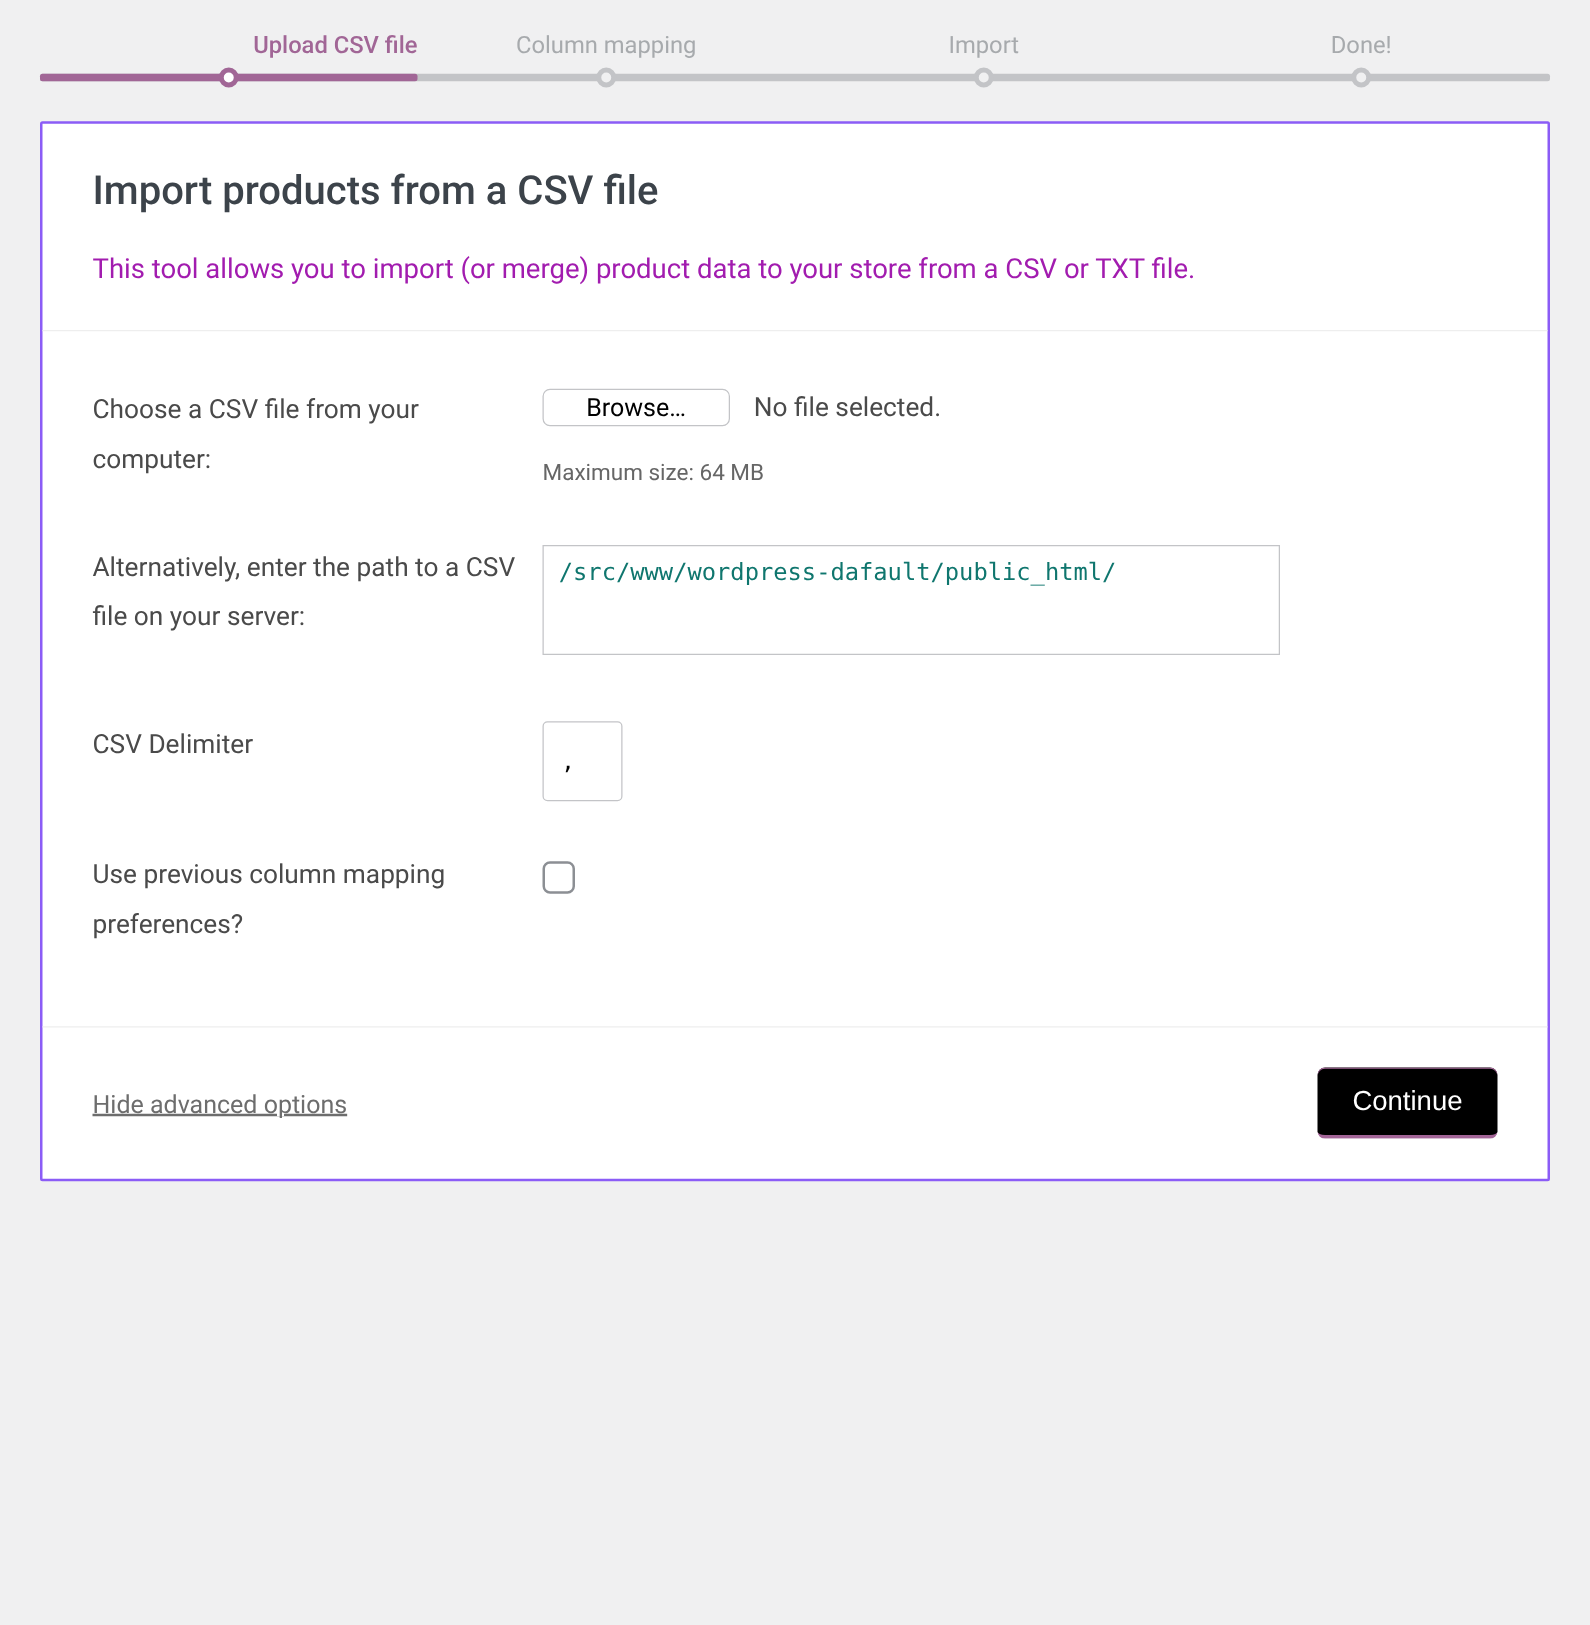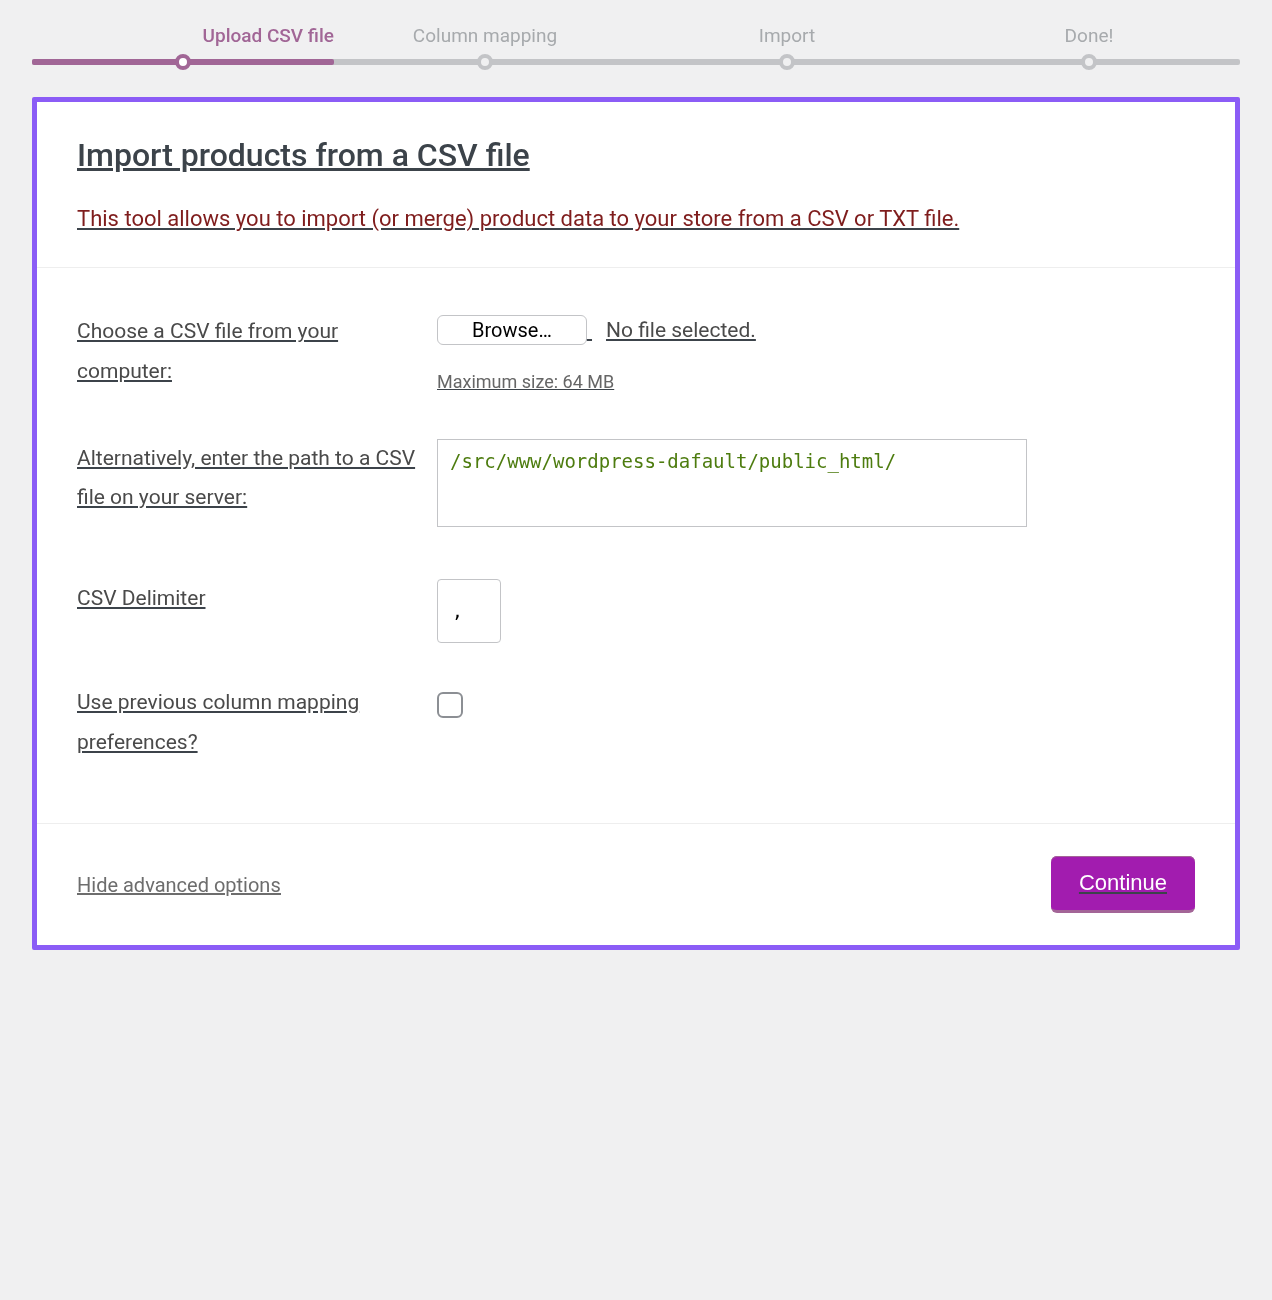"Import products from a CSV" .card { border: 5px solid #8b5cf6 -> 2px solid #8b5cf6; text-decoration: underline -> none }
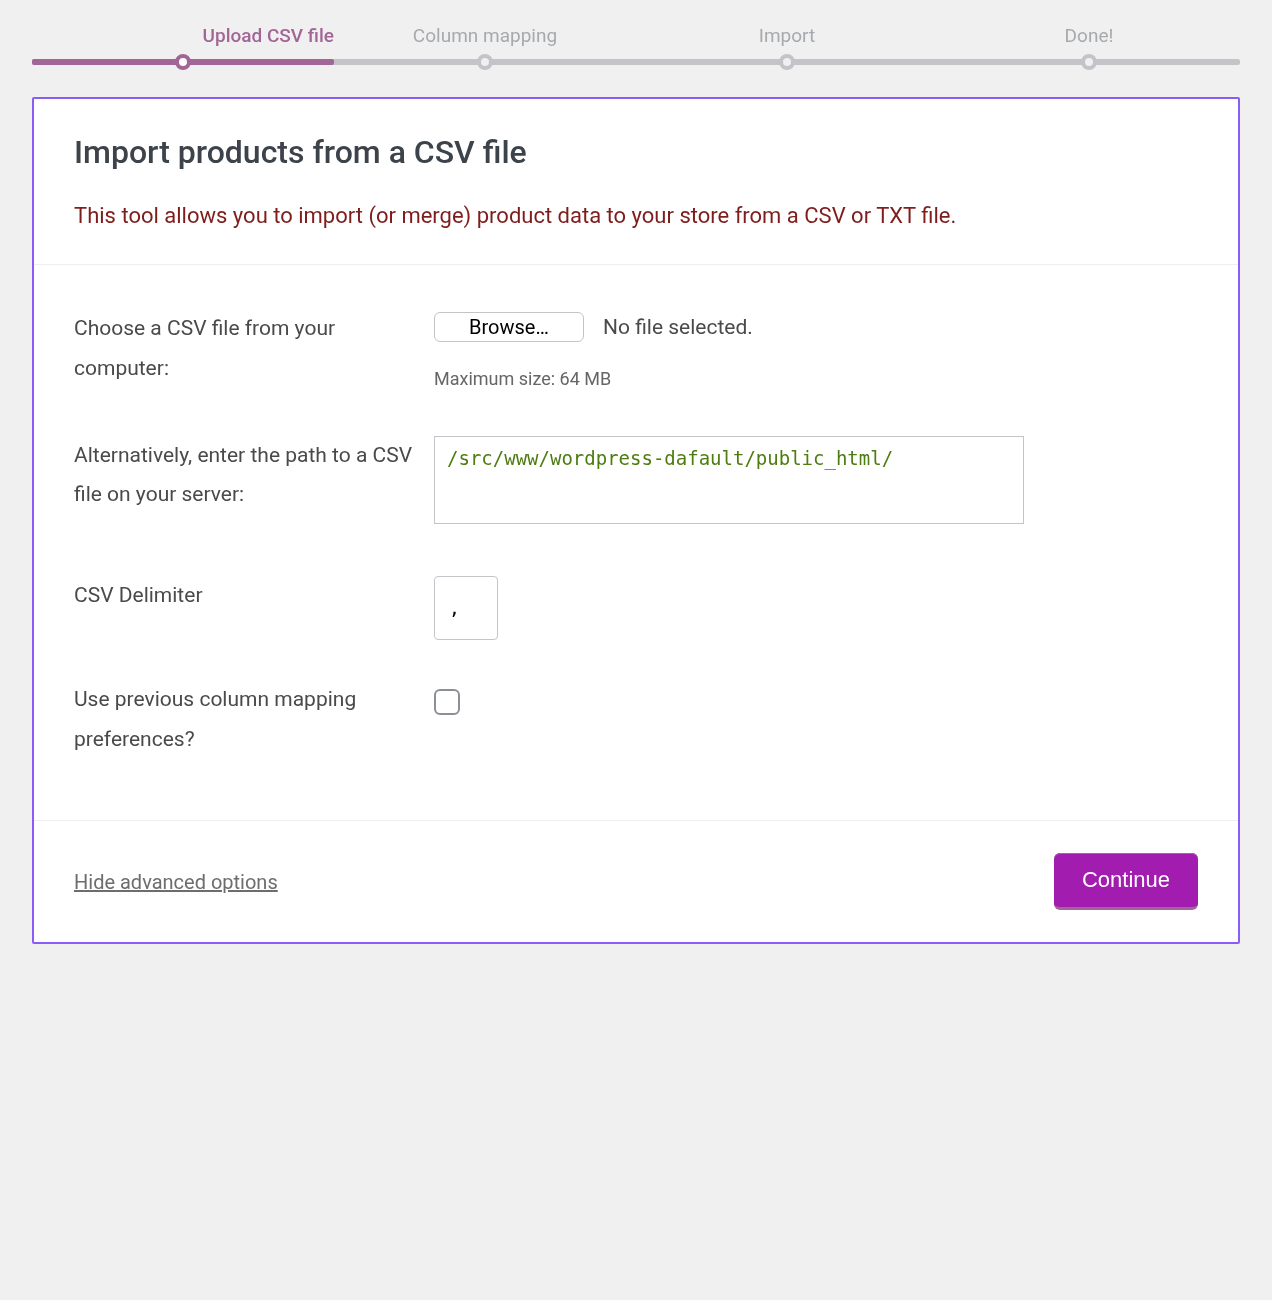"This tool allows you to" .card-header p { color: #7f1d1d -> #a21caf }
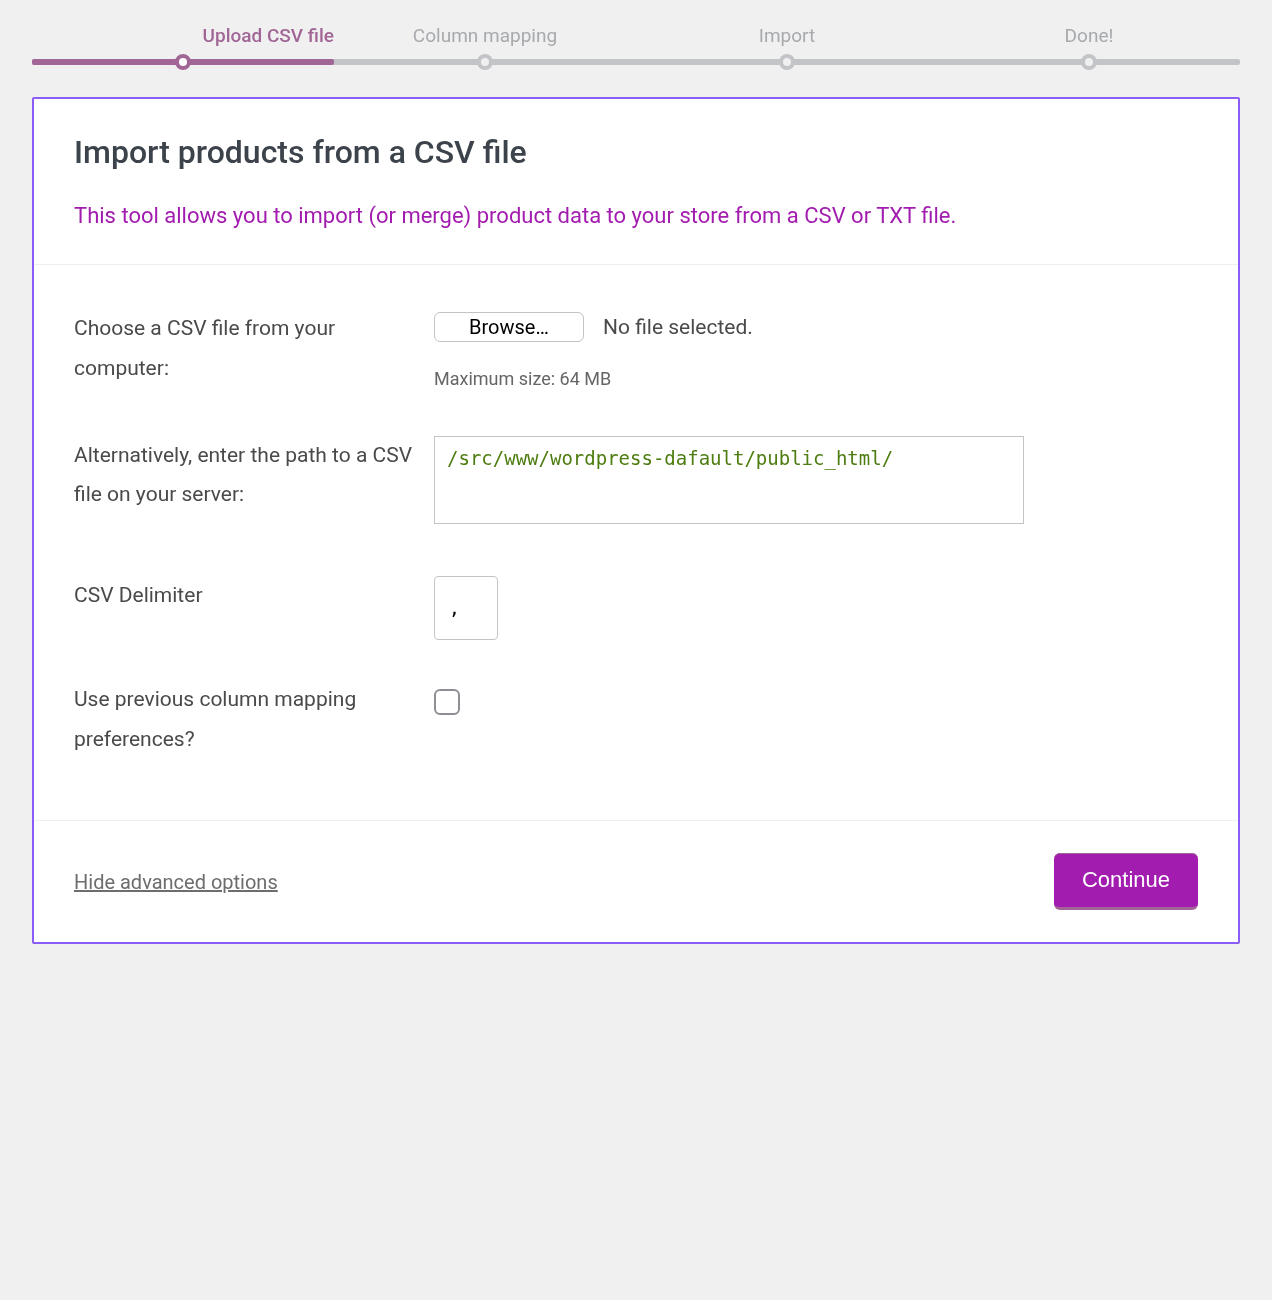"/src/www/wordpress-dafault/public_html/" textarea.path { color: #4d7c0f -> #0f766e }
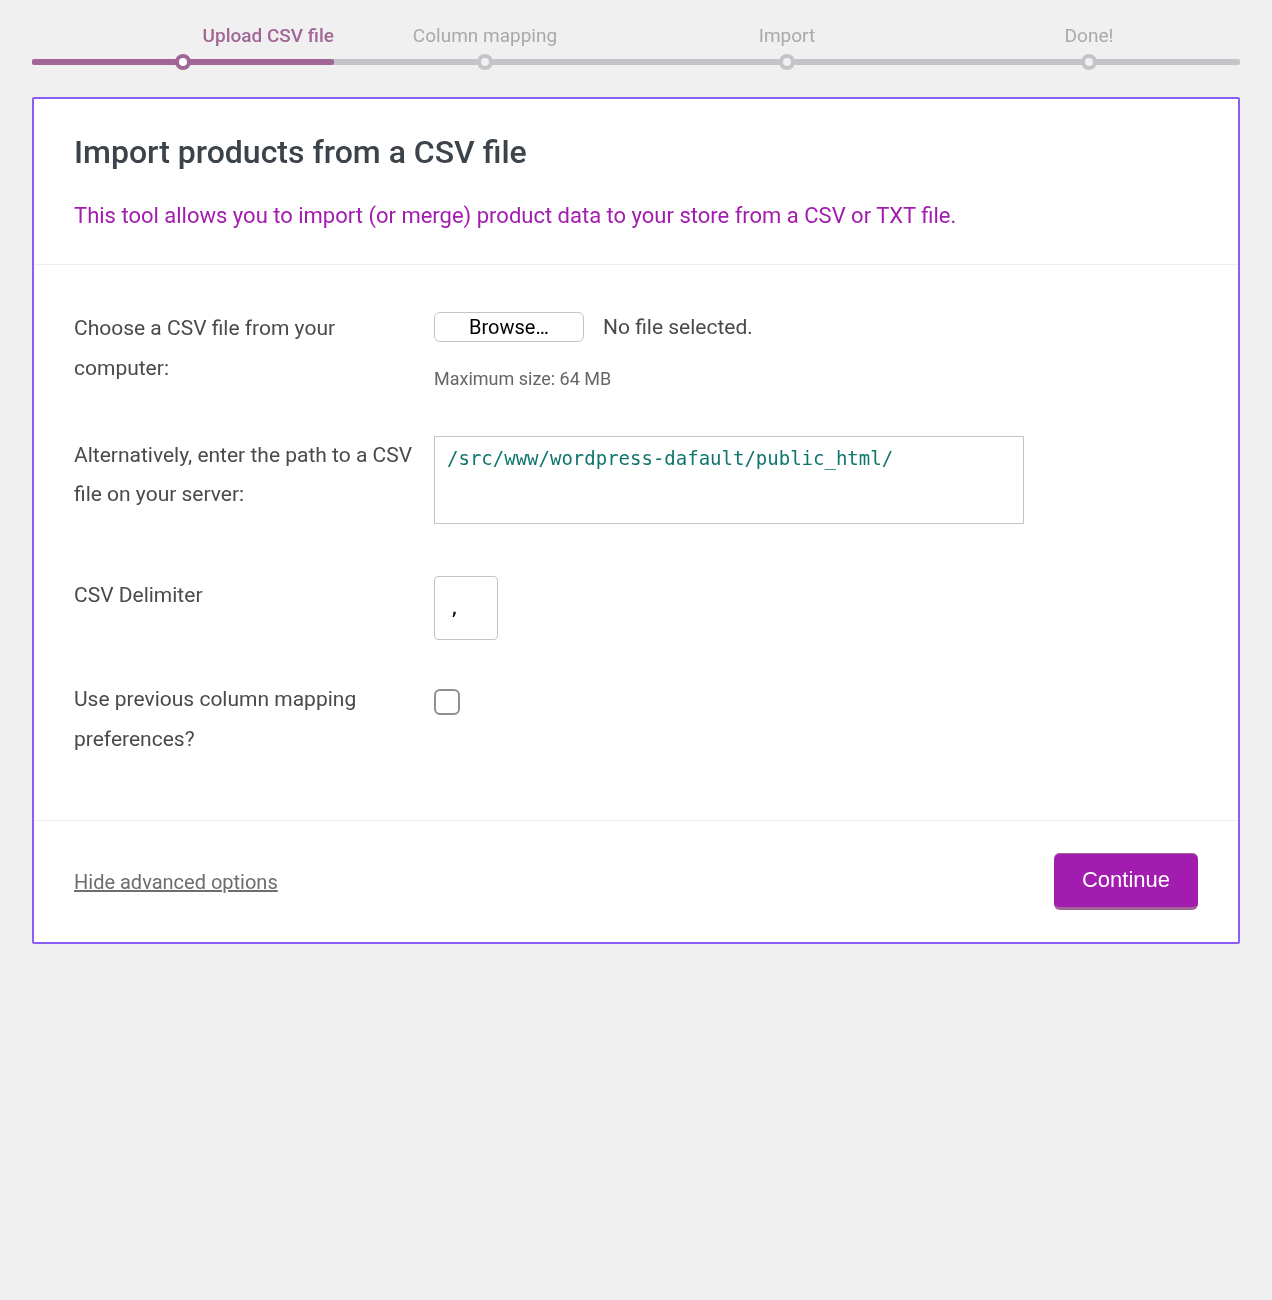"Continue" .continue-btn { background: #a21caf -> #000000 }
